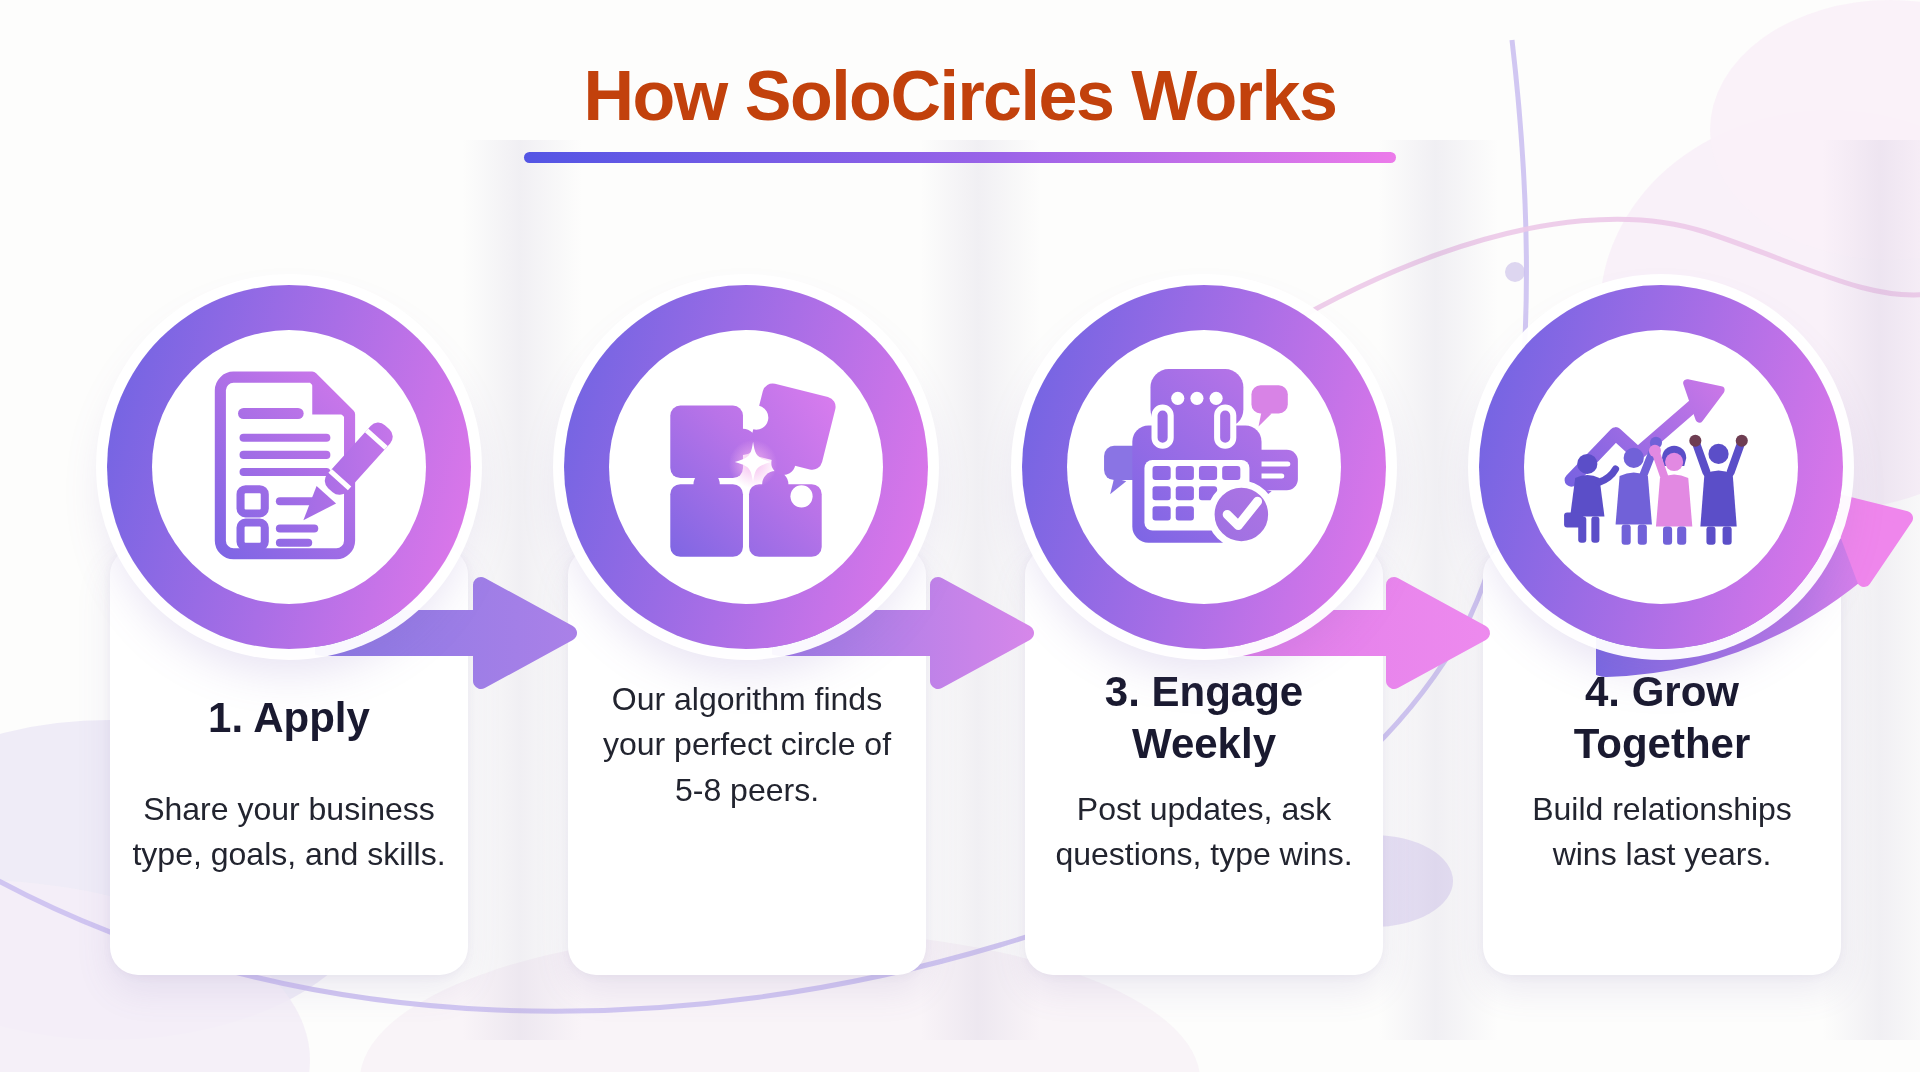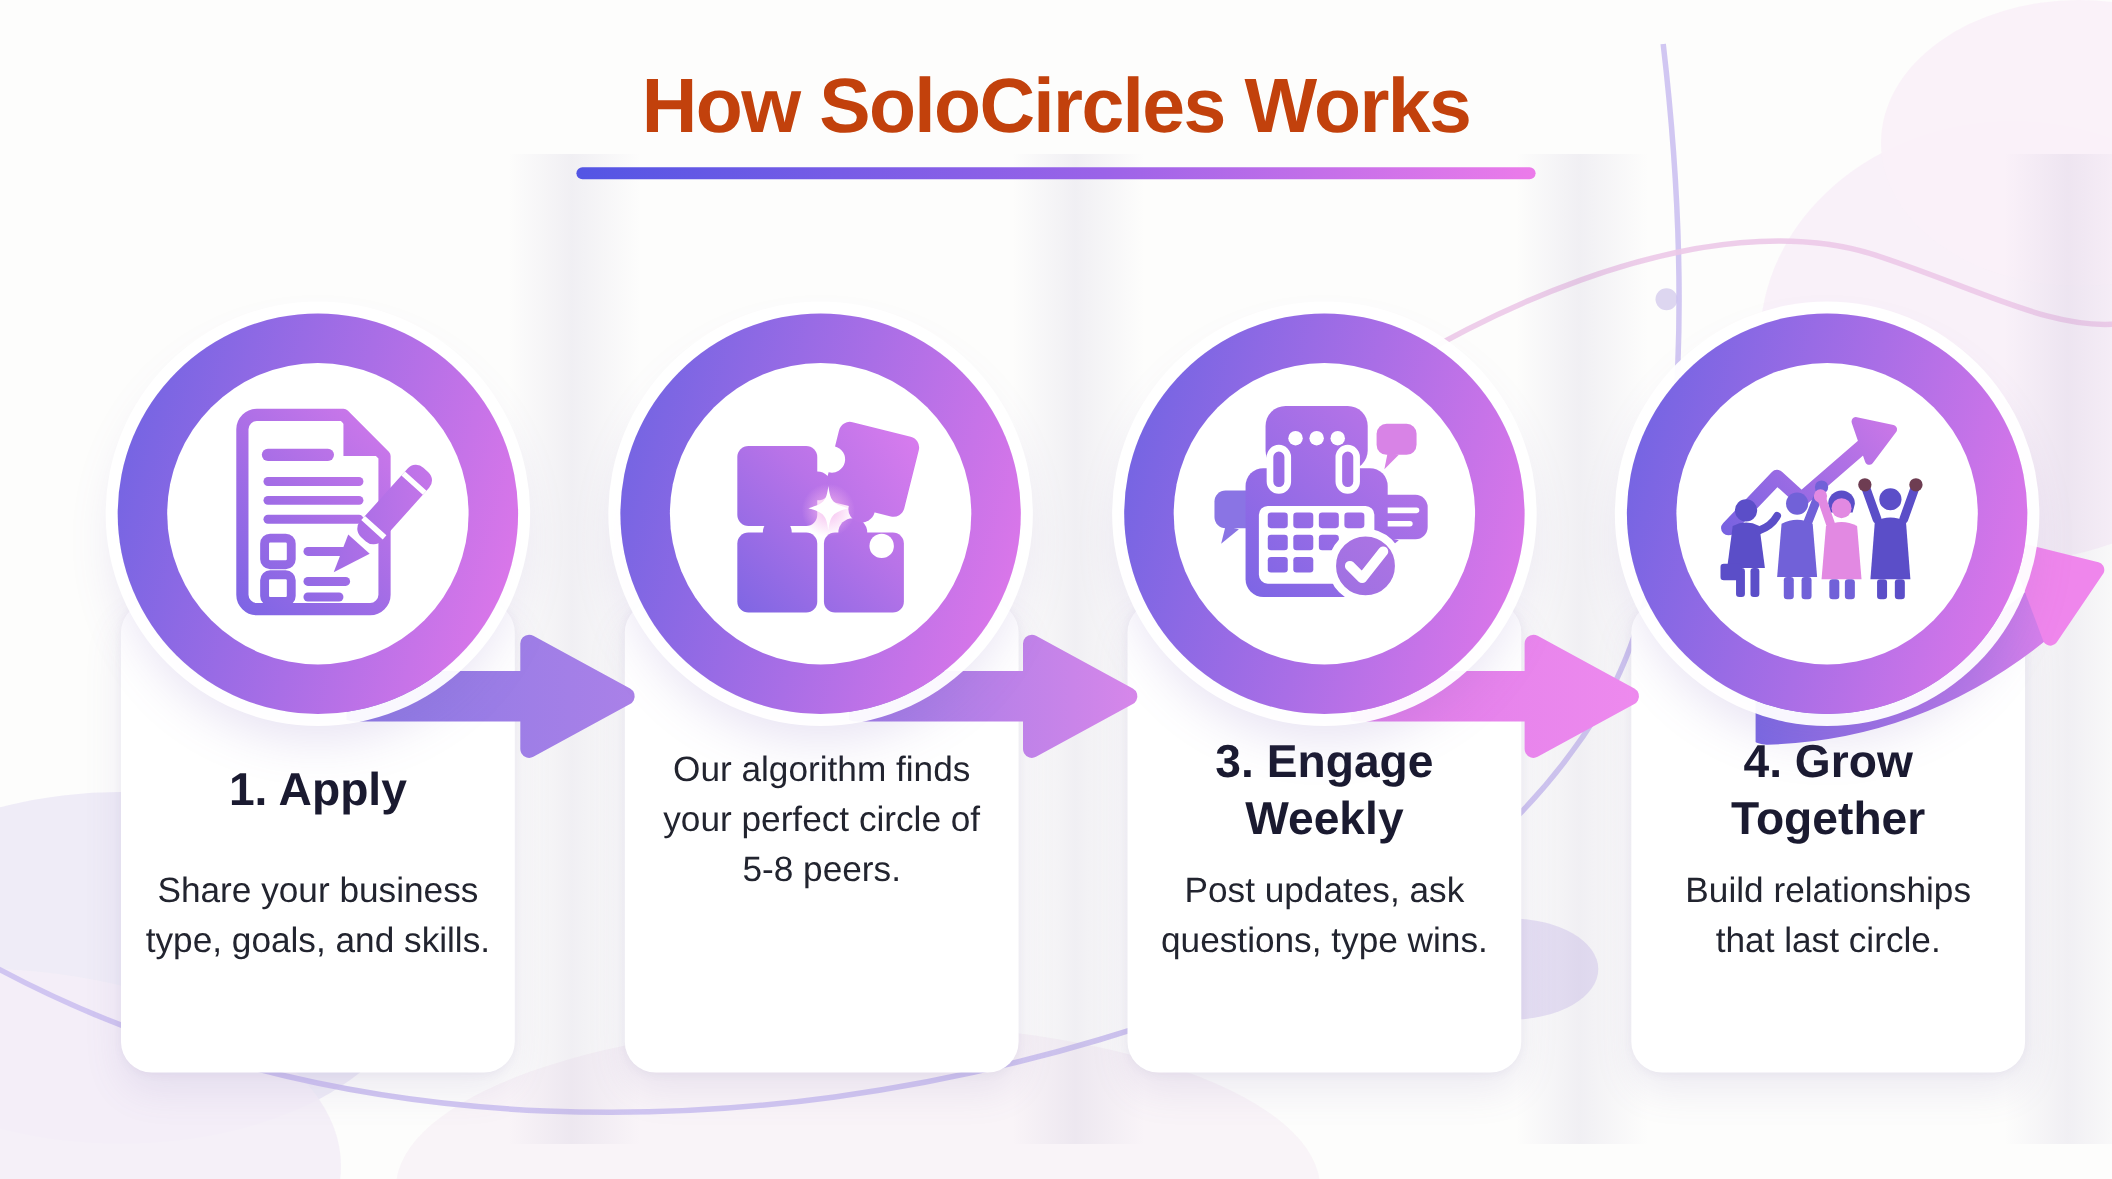"Build relationships that last circle." div.step-desc { text: that last circle -> wins last years }
